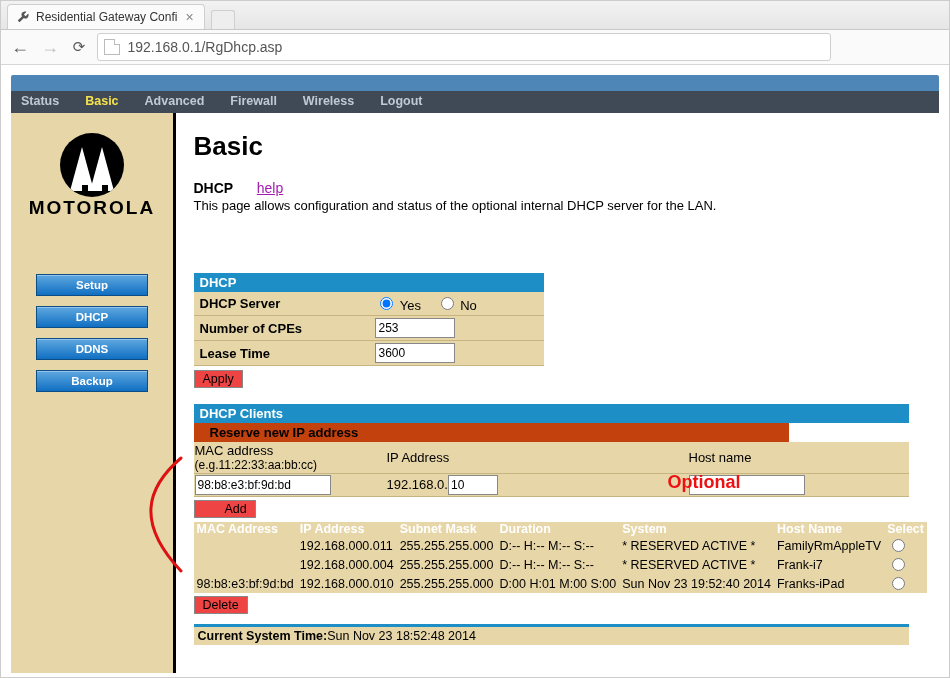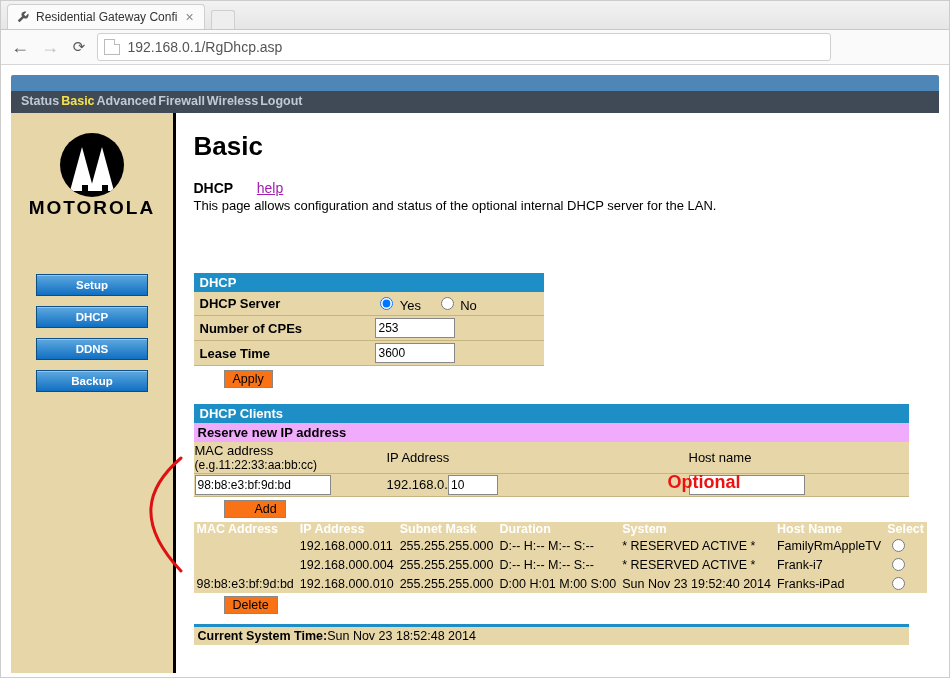"Status" .menubar { gap: 2px -> 26px }
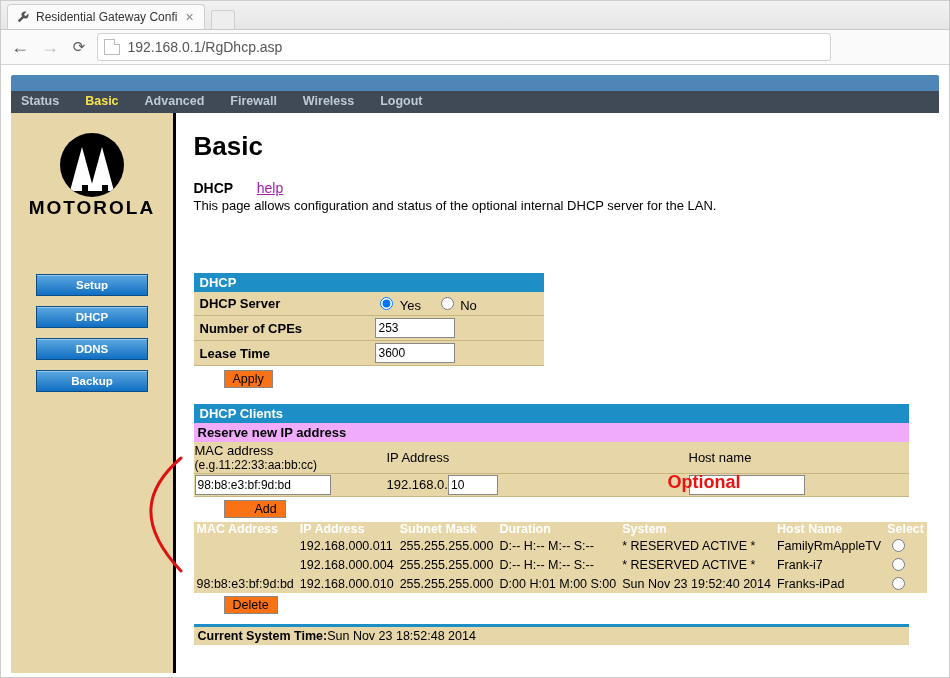"Apply" .btn { background: #f97316 -> #ef4444; margin-left: 30px -> none }
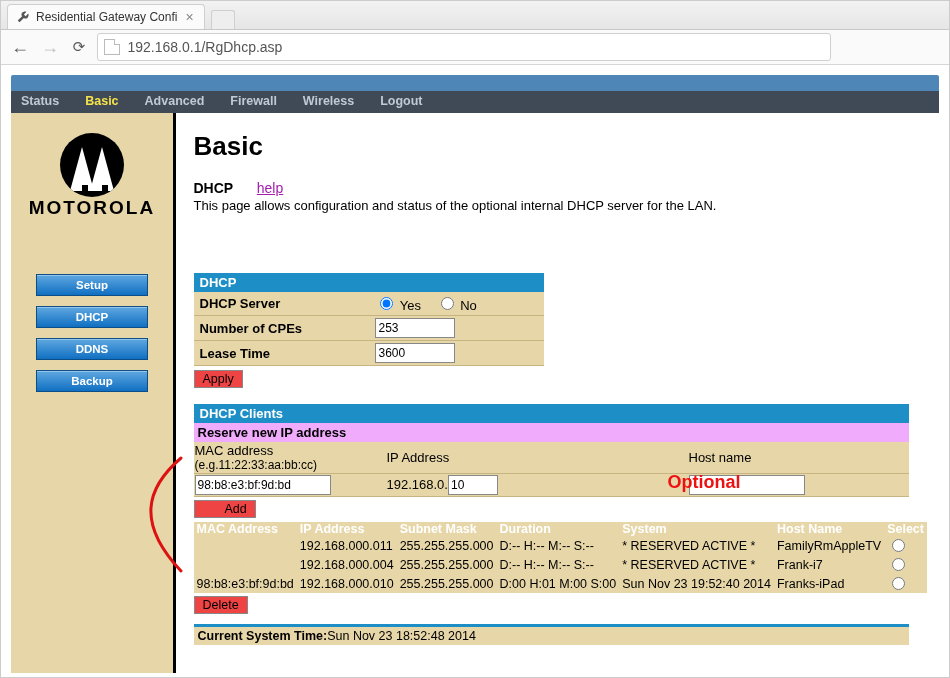"Reserve new IP address" div { background: #f0abfc -> #c2410c; padding: 2px 4px -> 2px 16px; width: 715px -> 595px }
